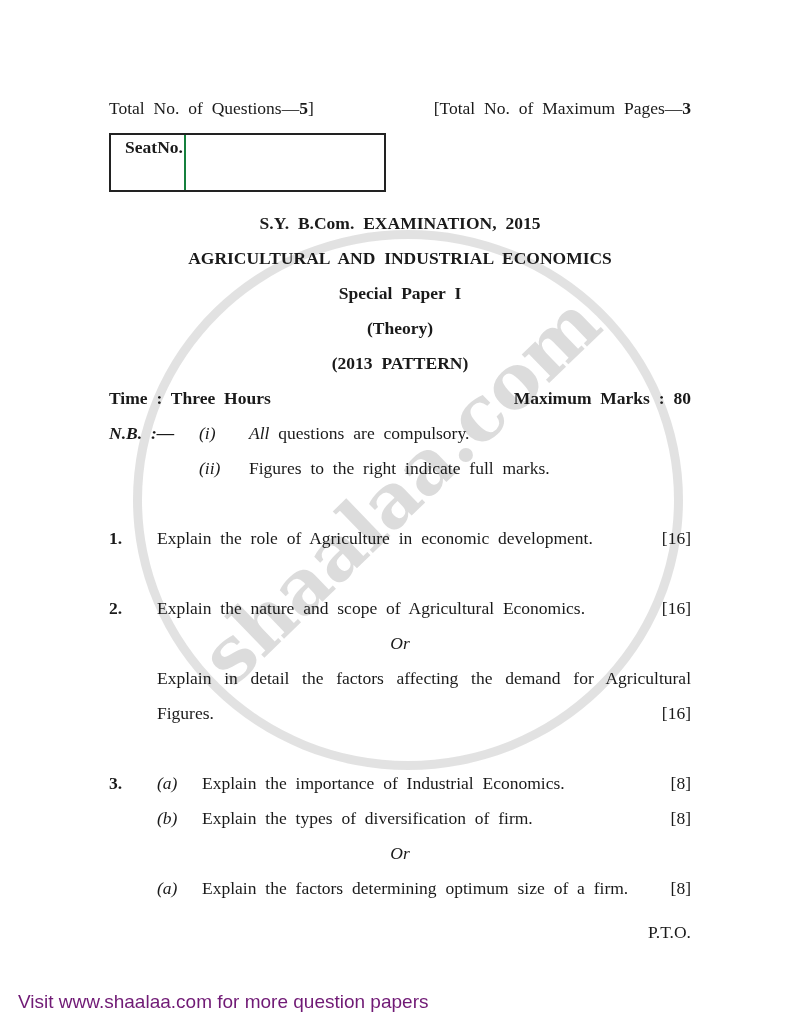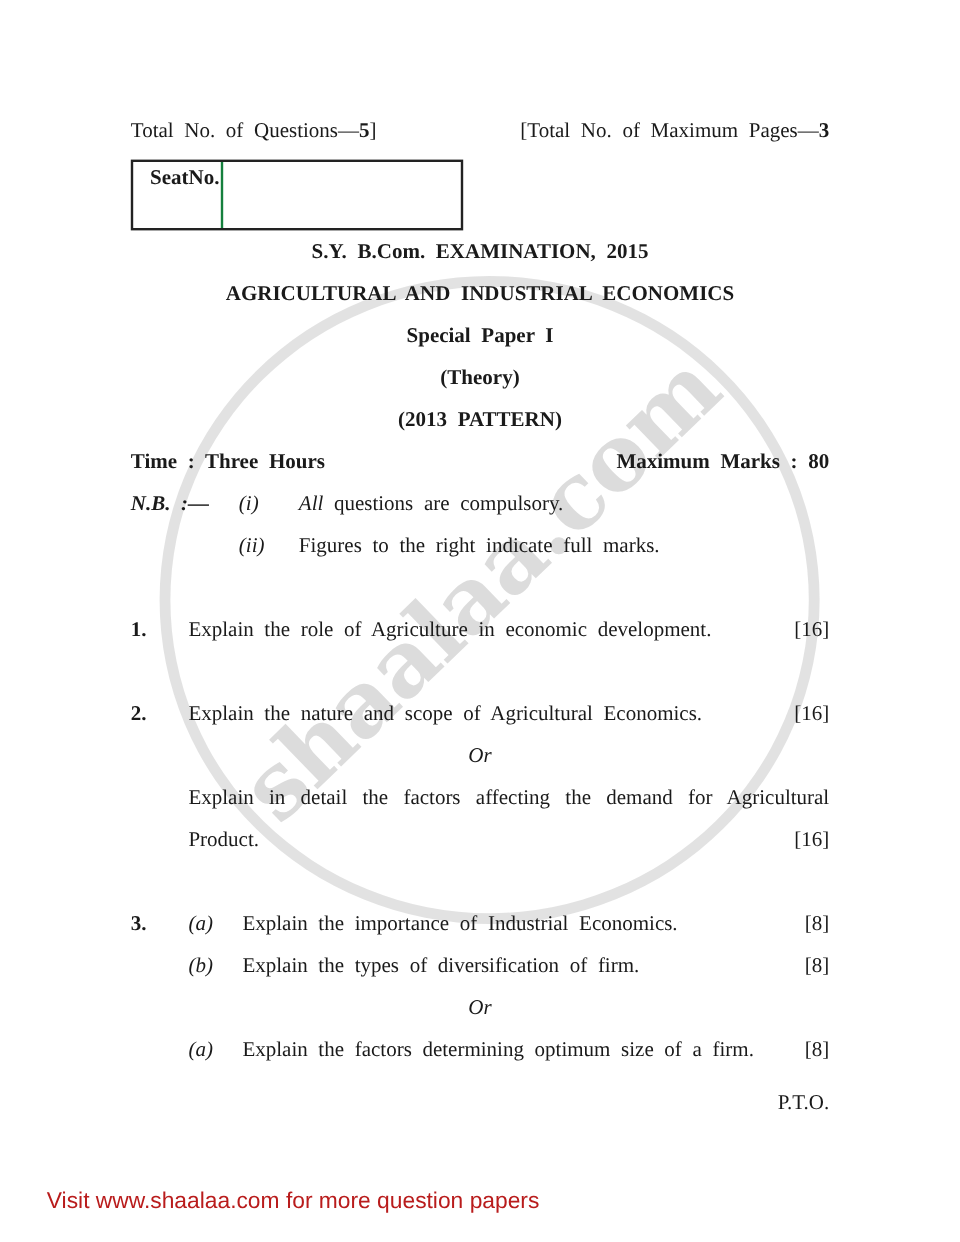"S.Y. B.Com. EXAMINATION, 2015" .title-block { margin-top: none -> 14px }
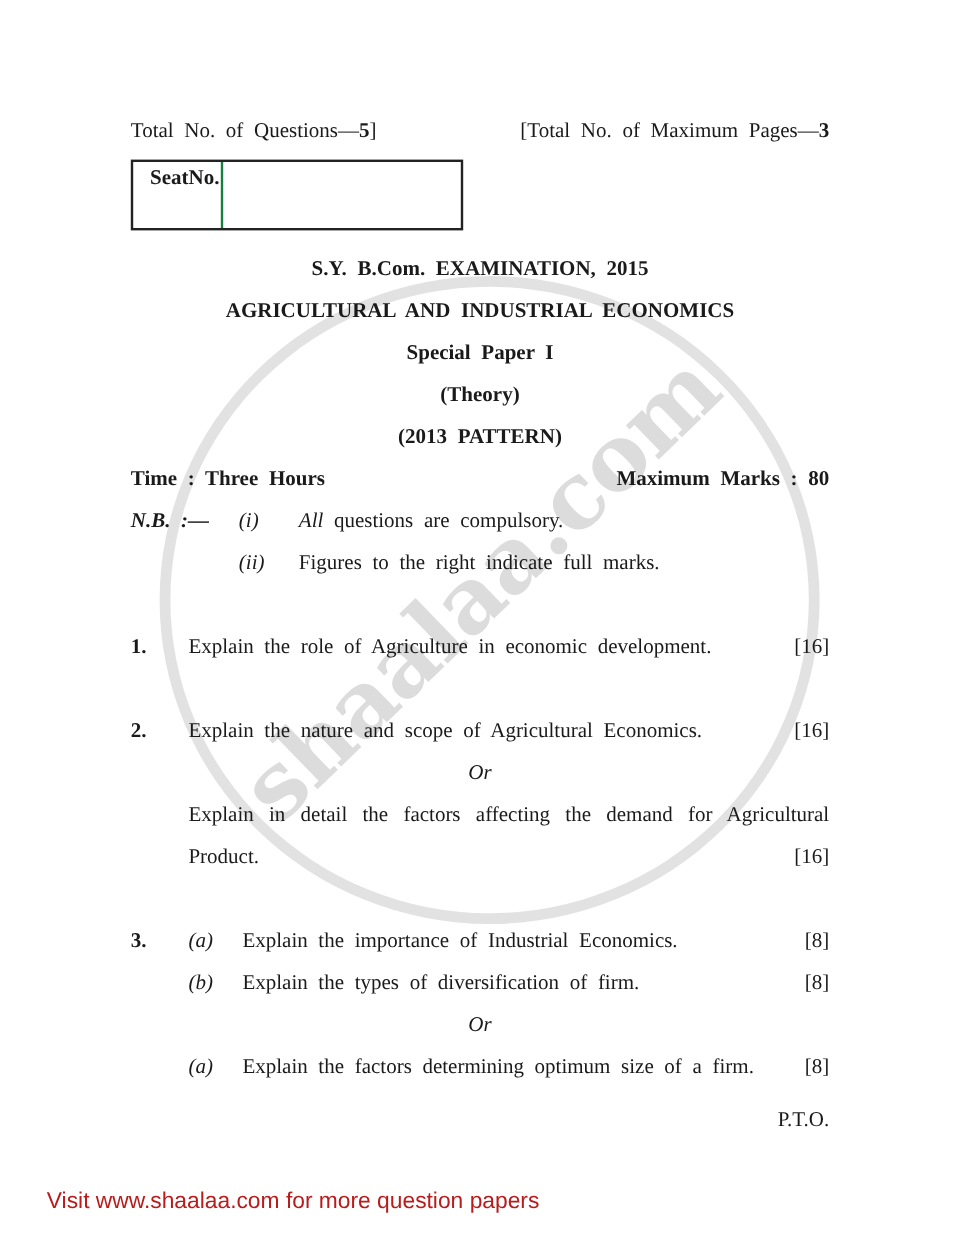"Product." div.q-text { text: Product -> Figures }
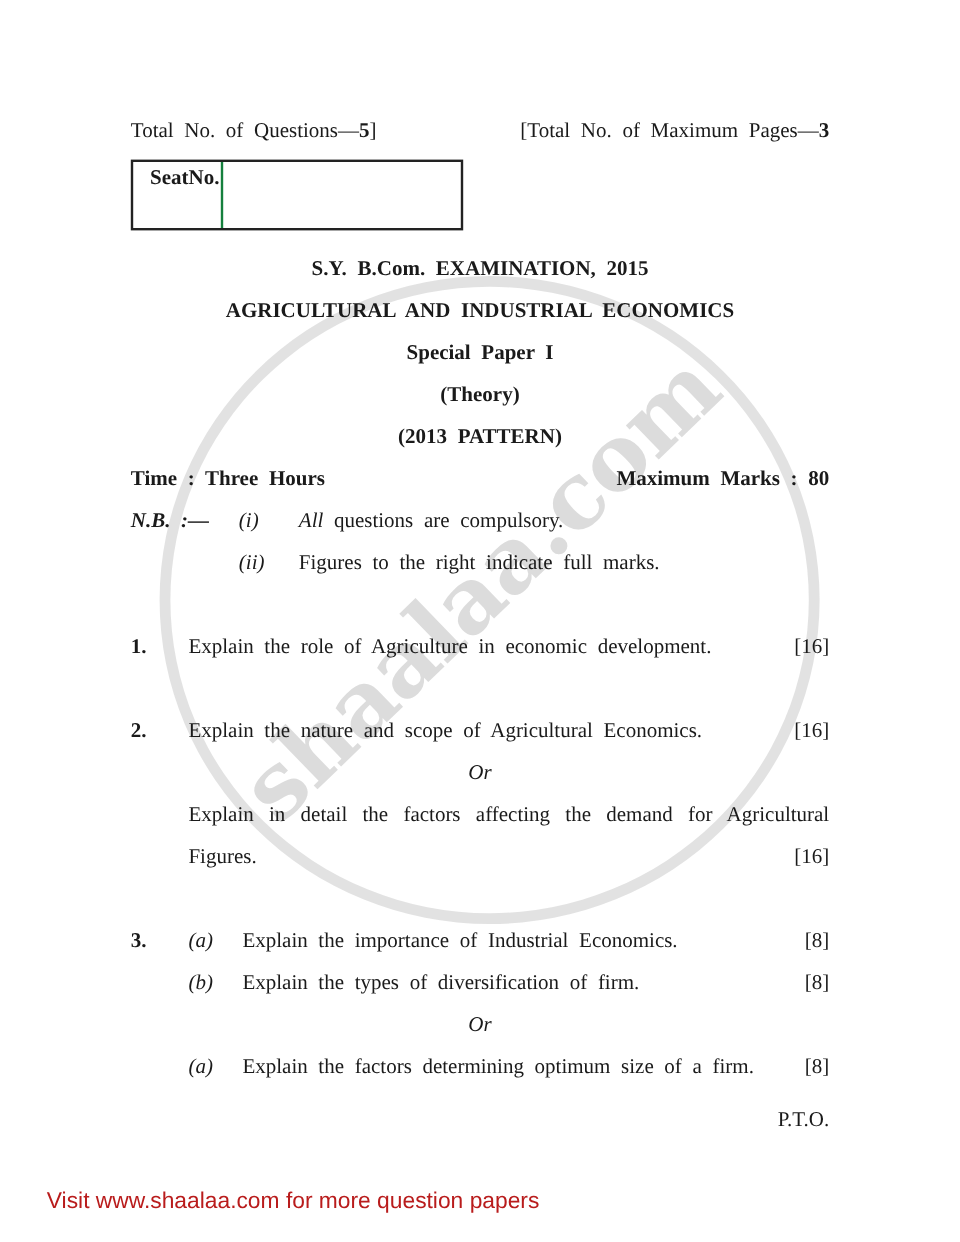"Visit www.shaalaa.com for more question" .footer { color: #b91c1c -> #701a75; margin-left: 21px -> none }
